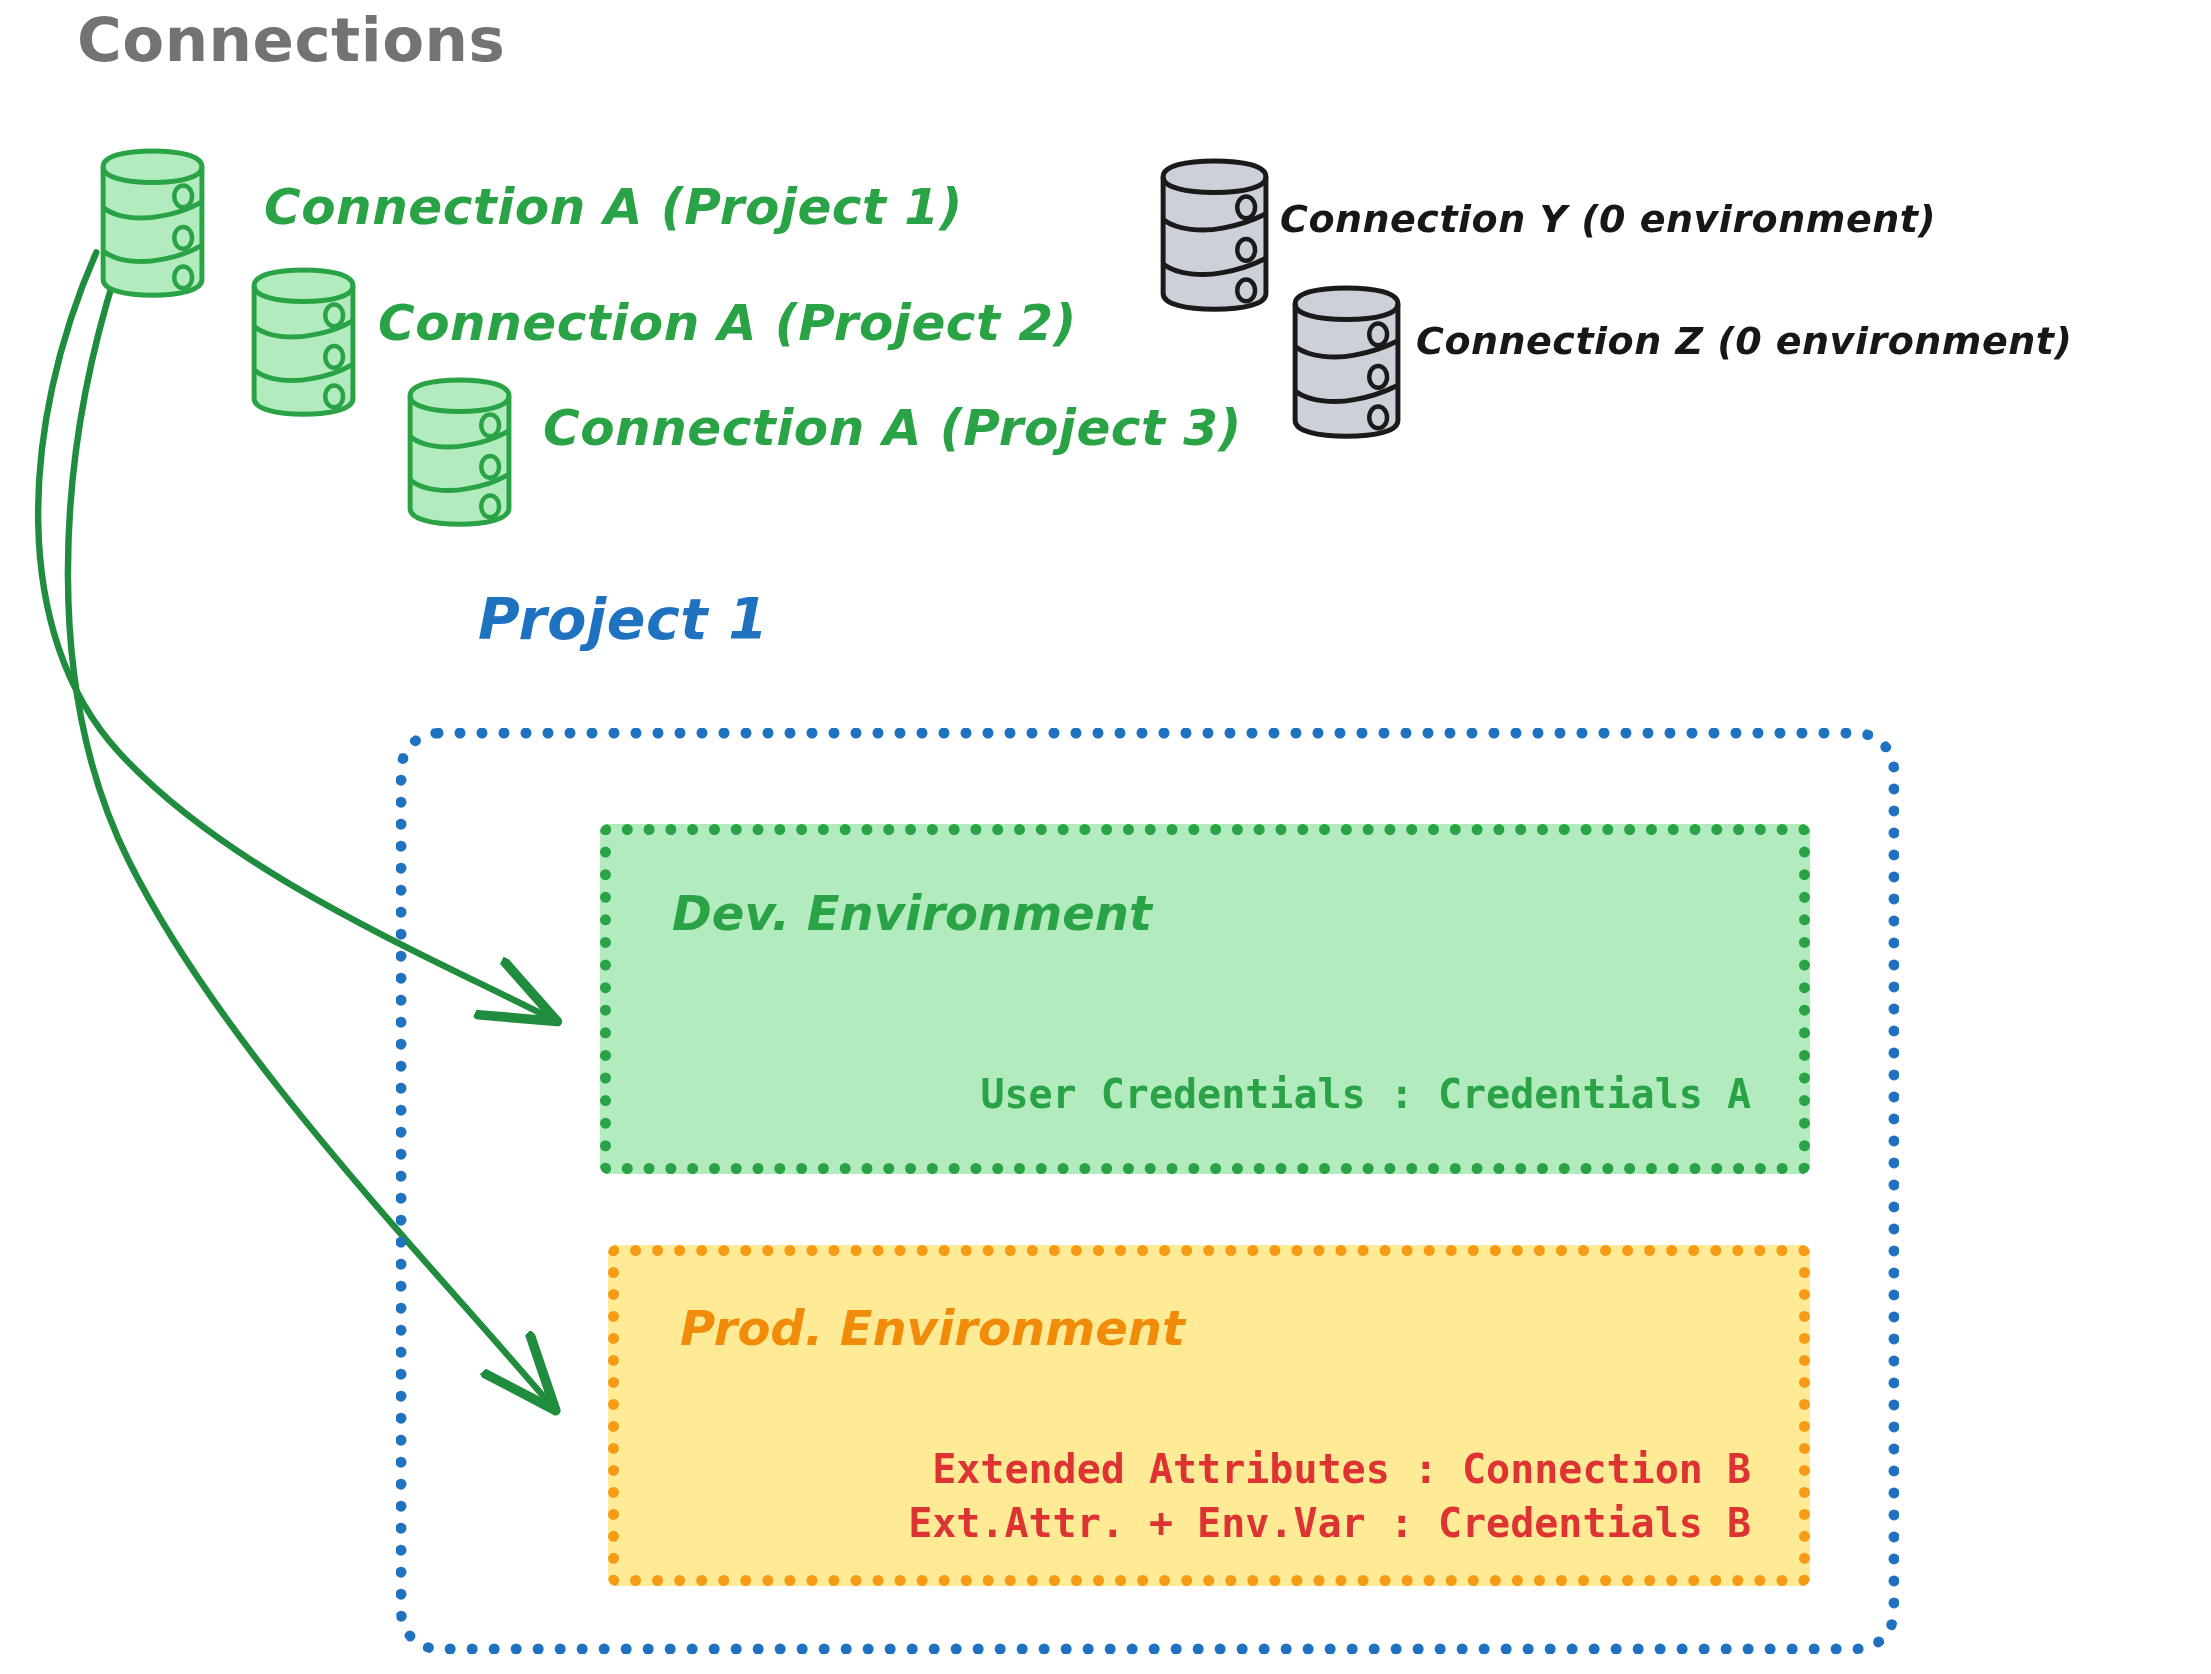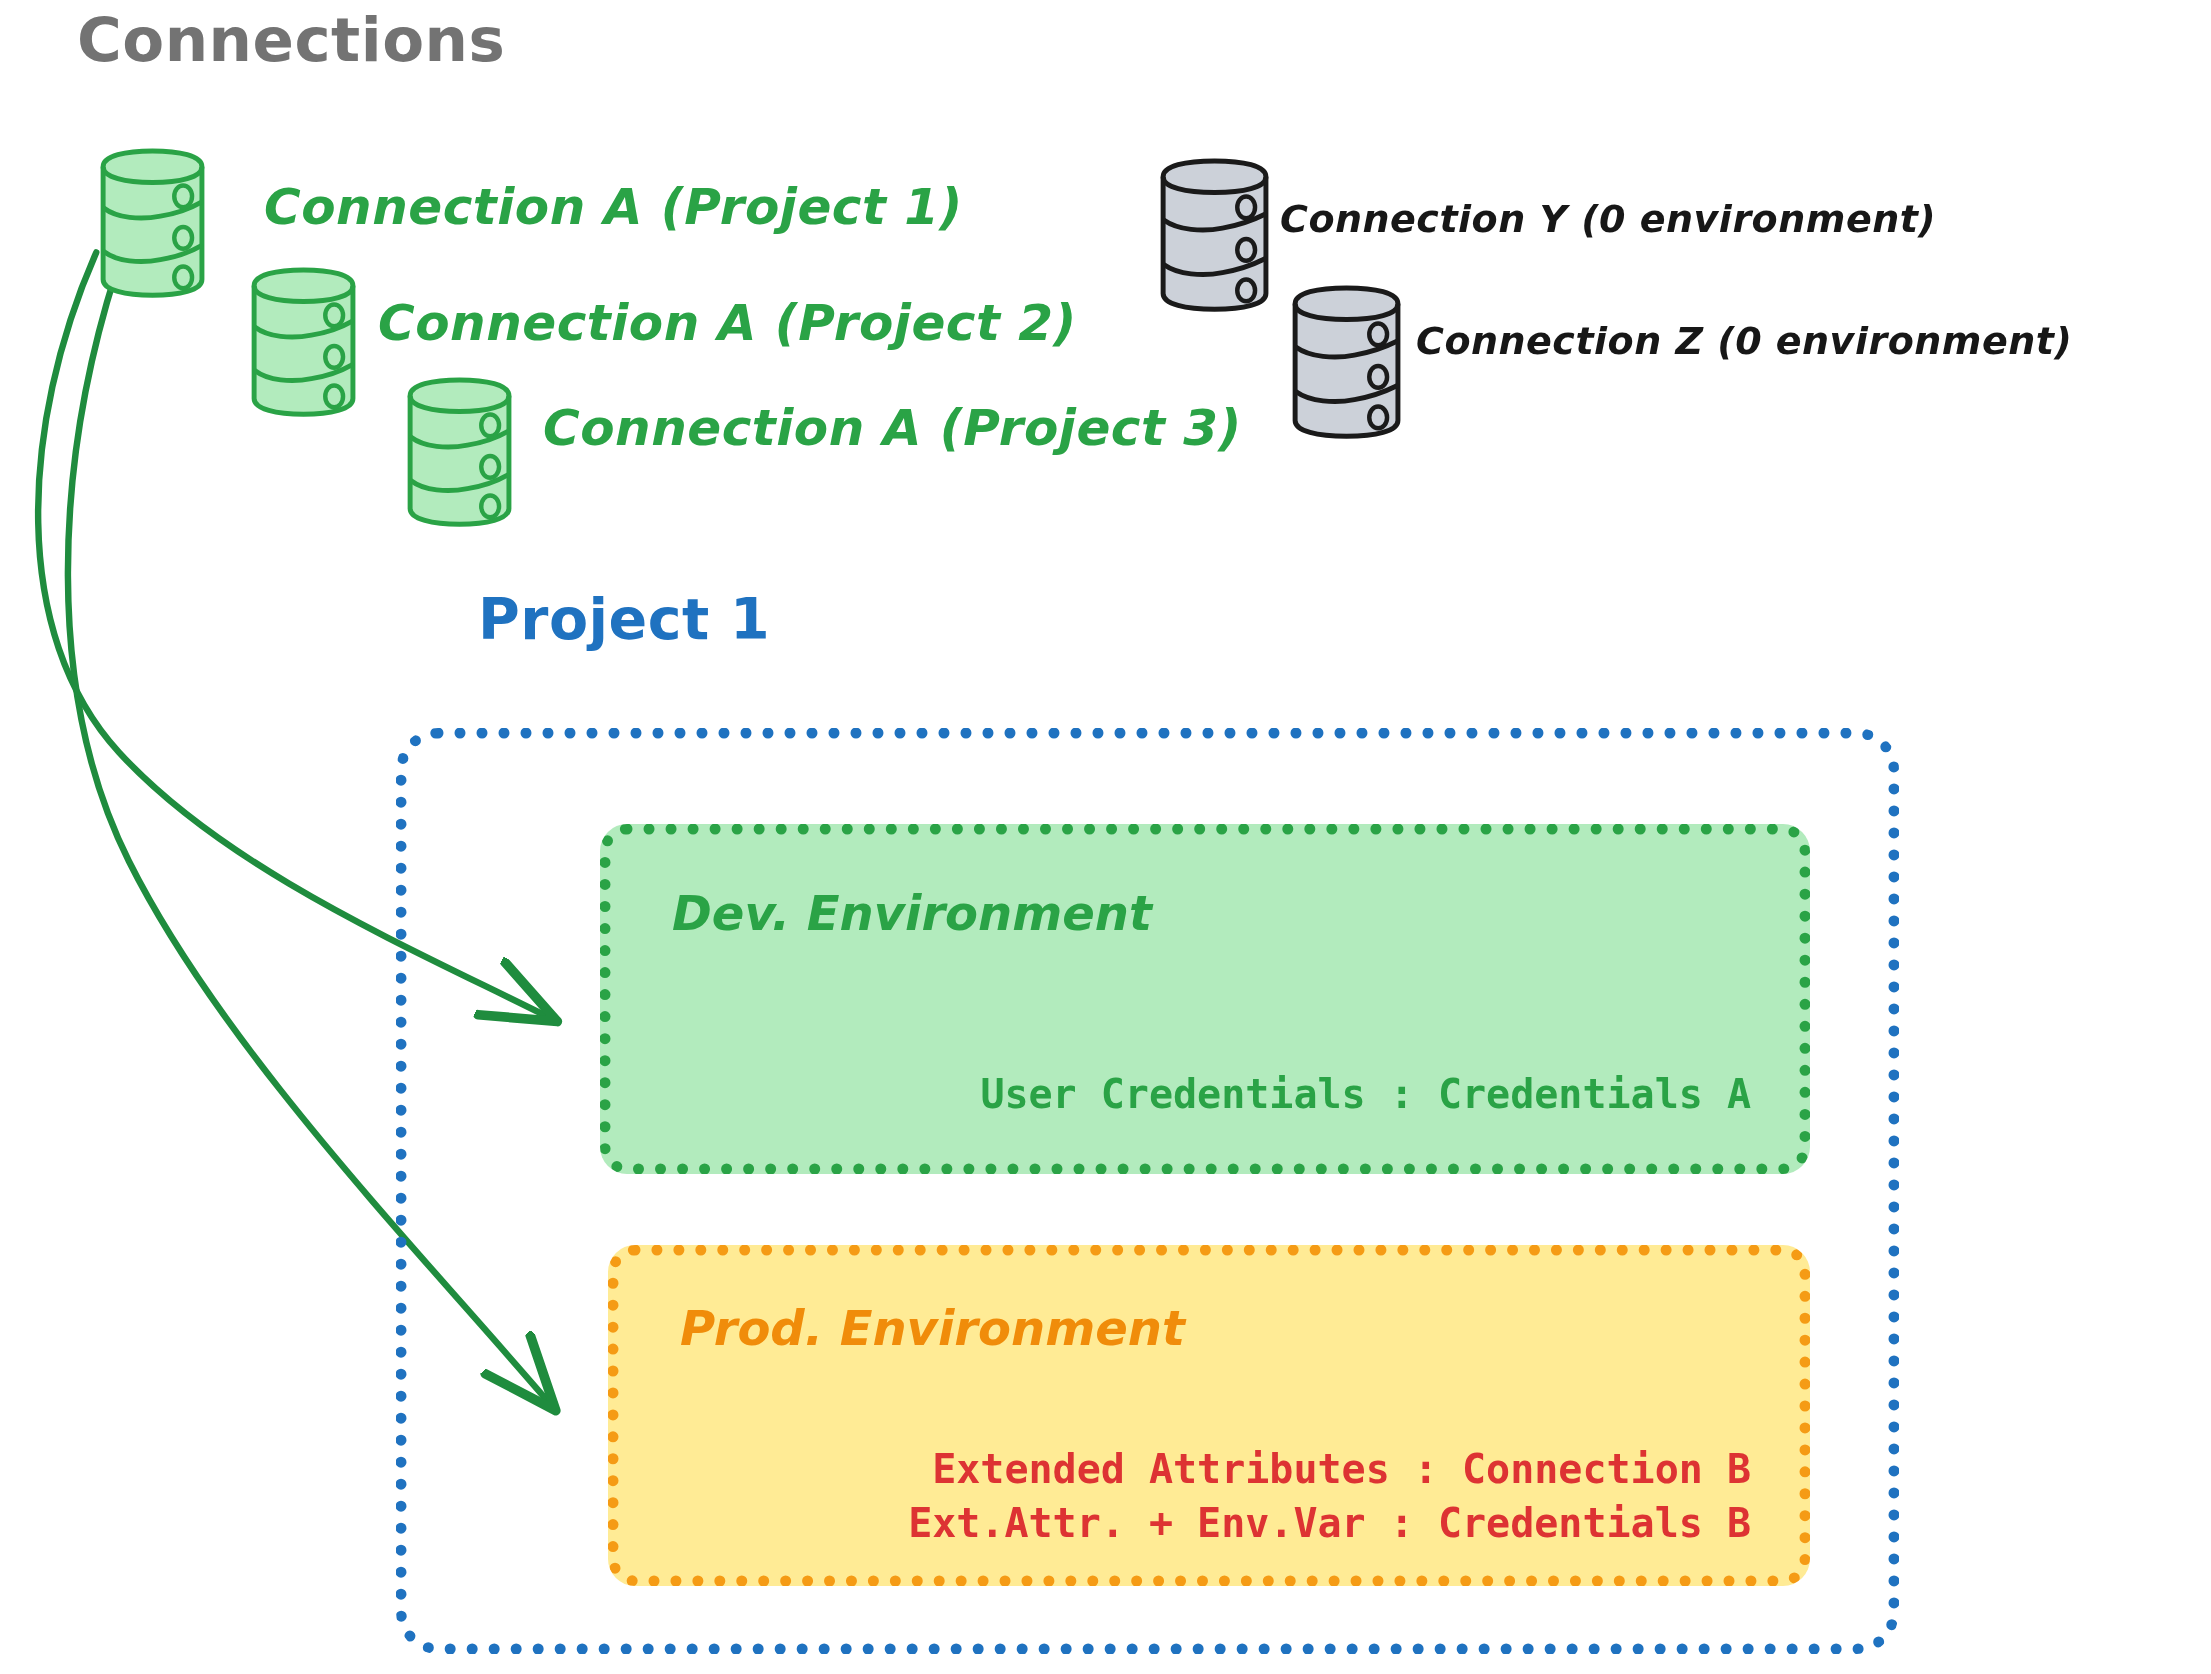"Project 1" .title-project { font-style: none -> italic }
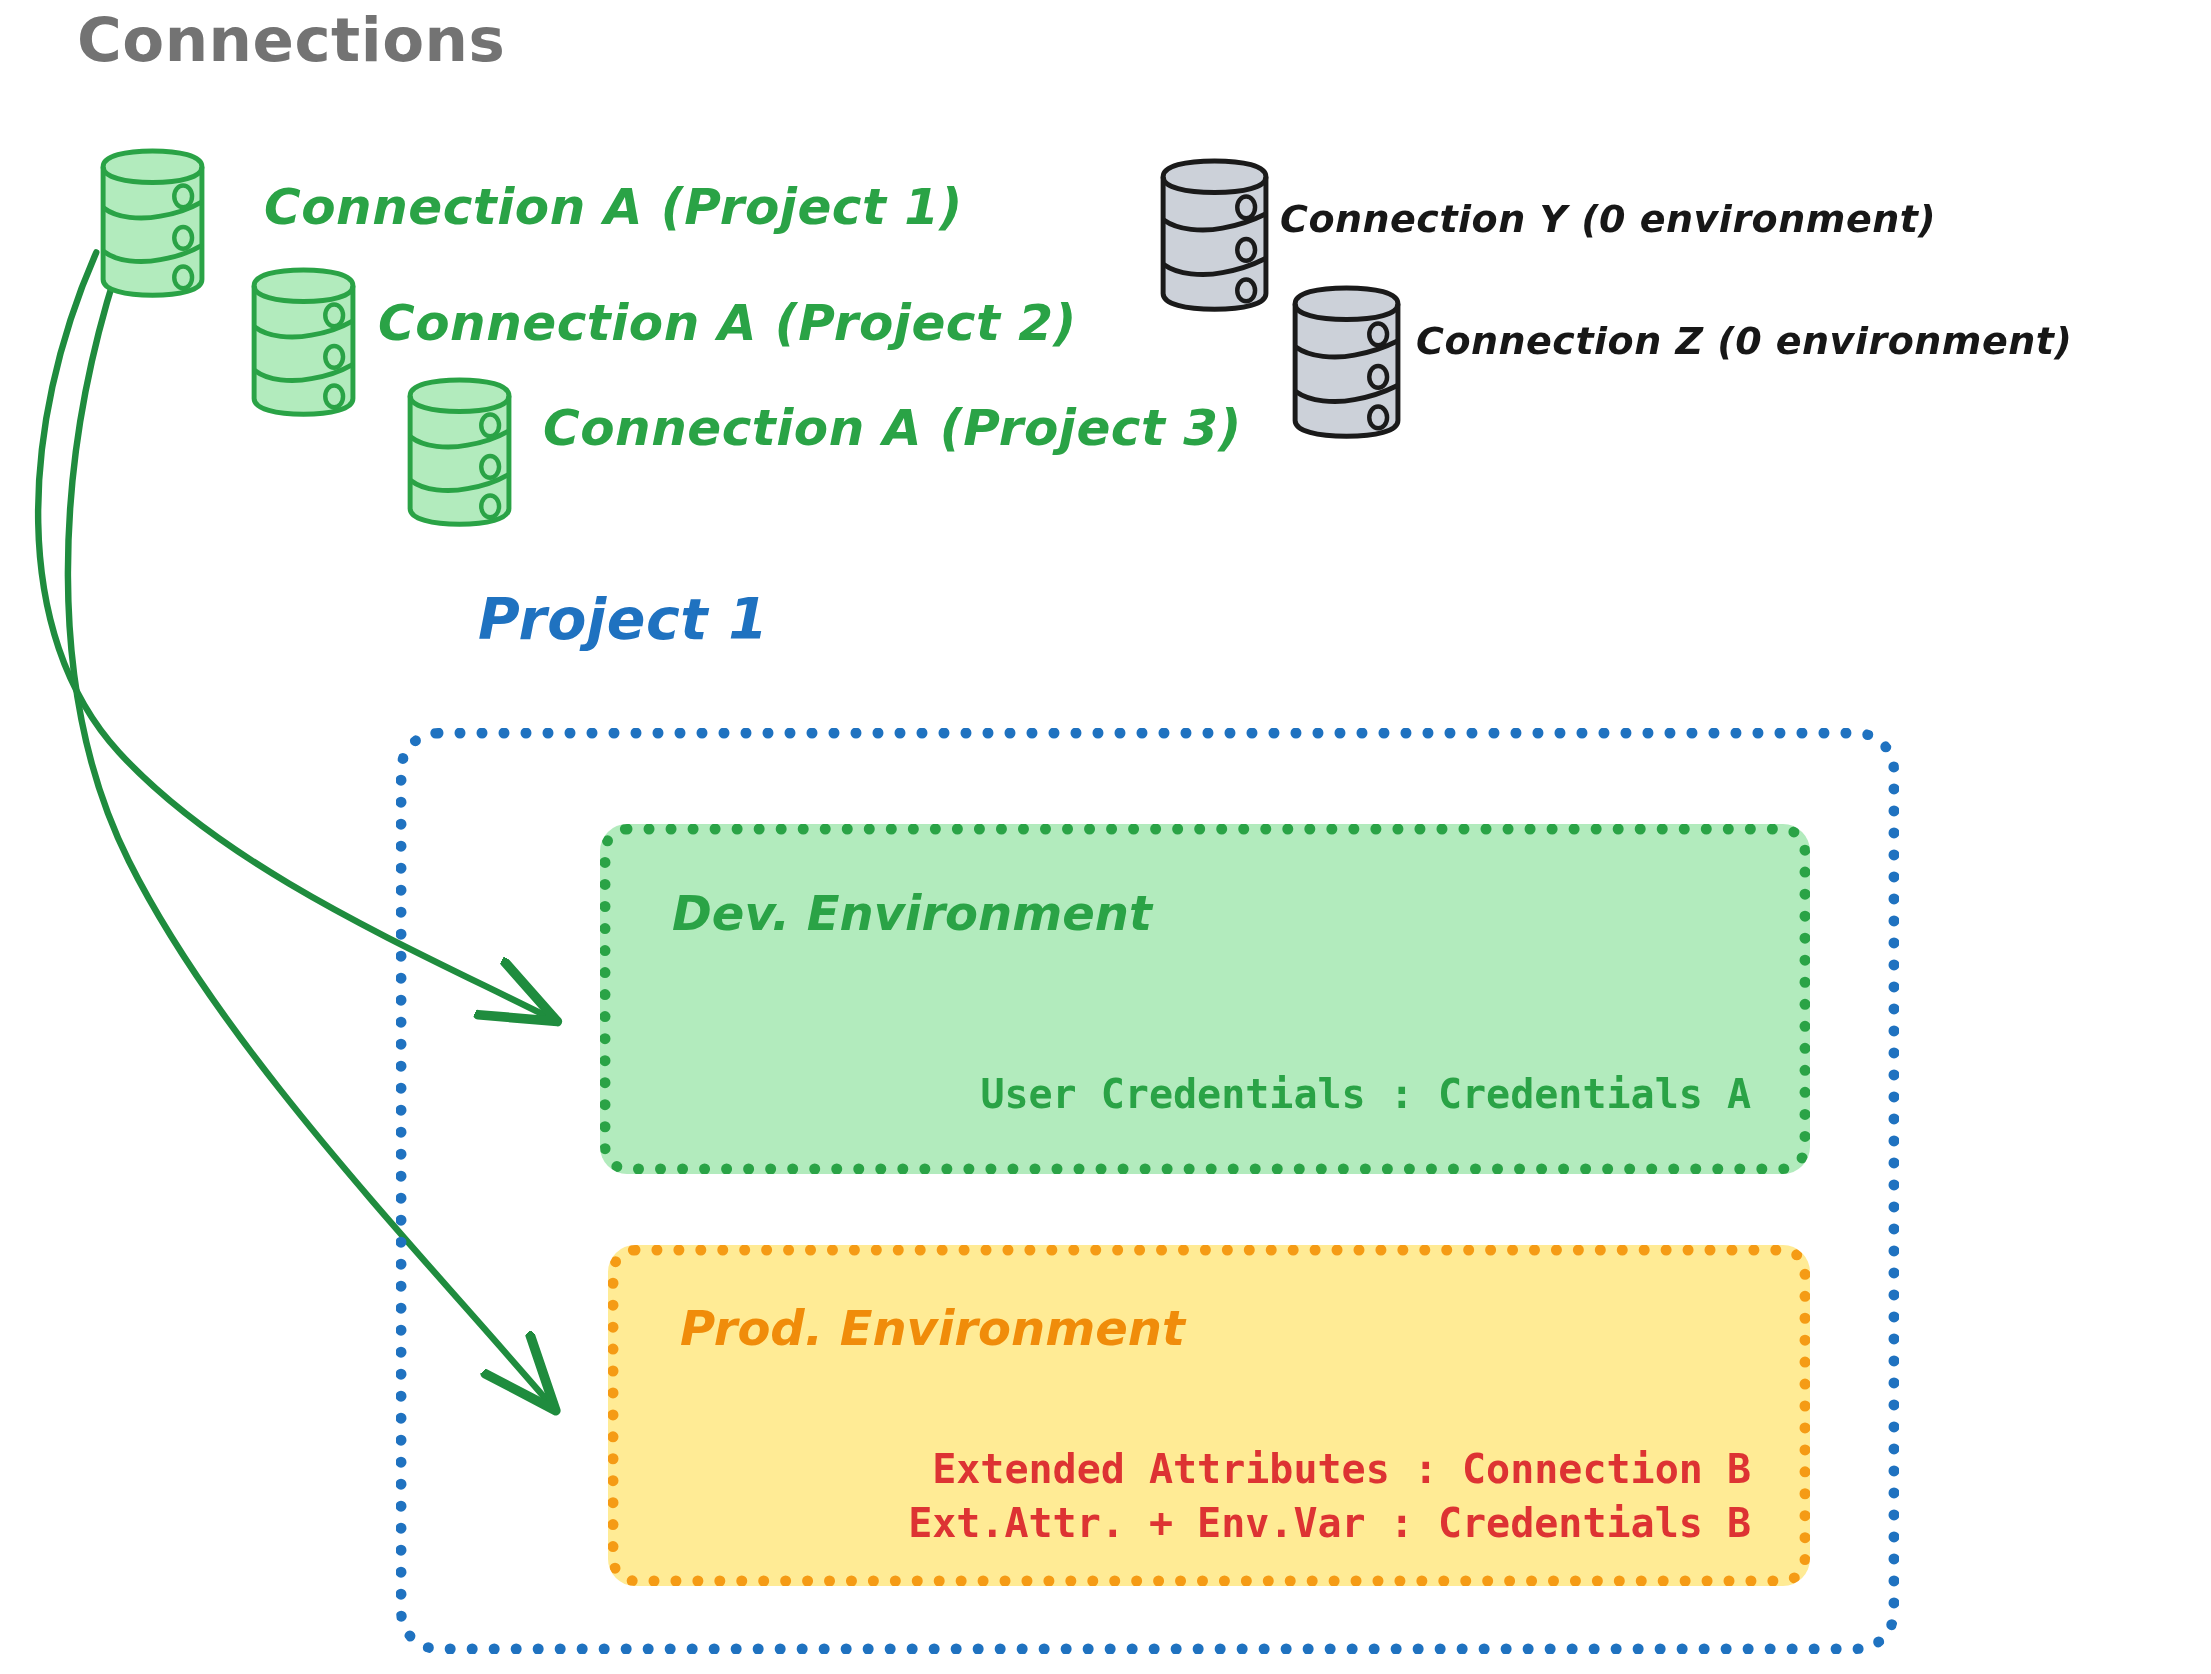"Dev. Environment" .env-box { border-radius: 27px -> 8px }
